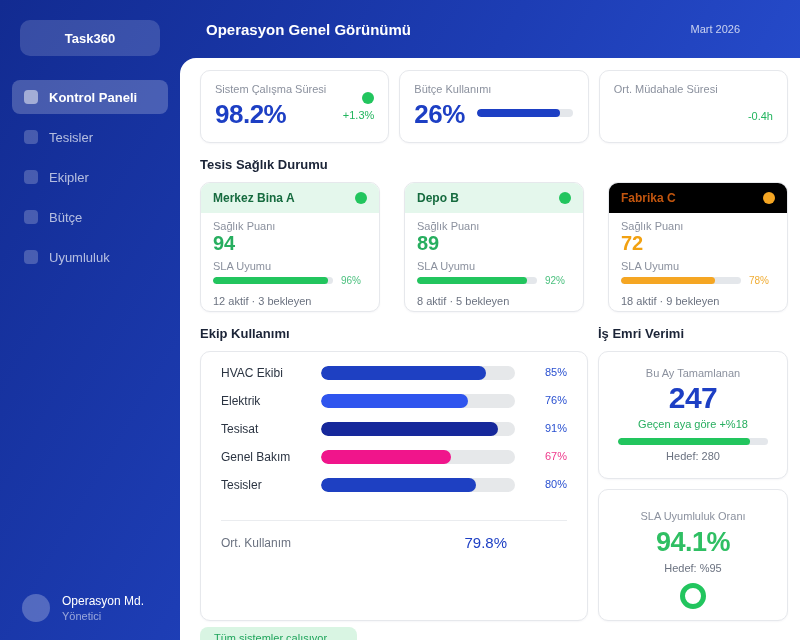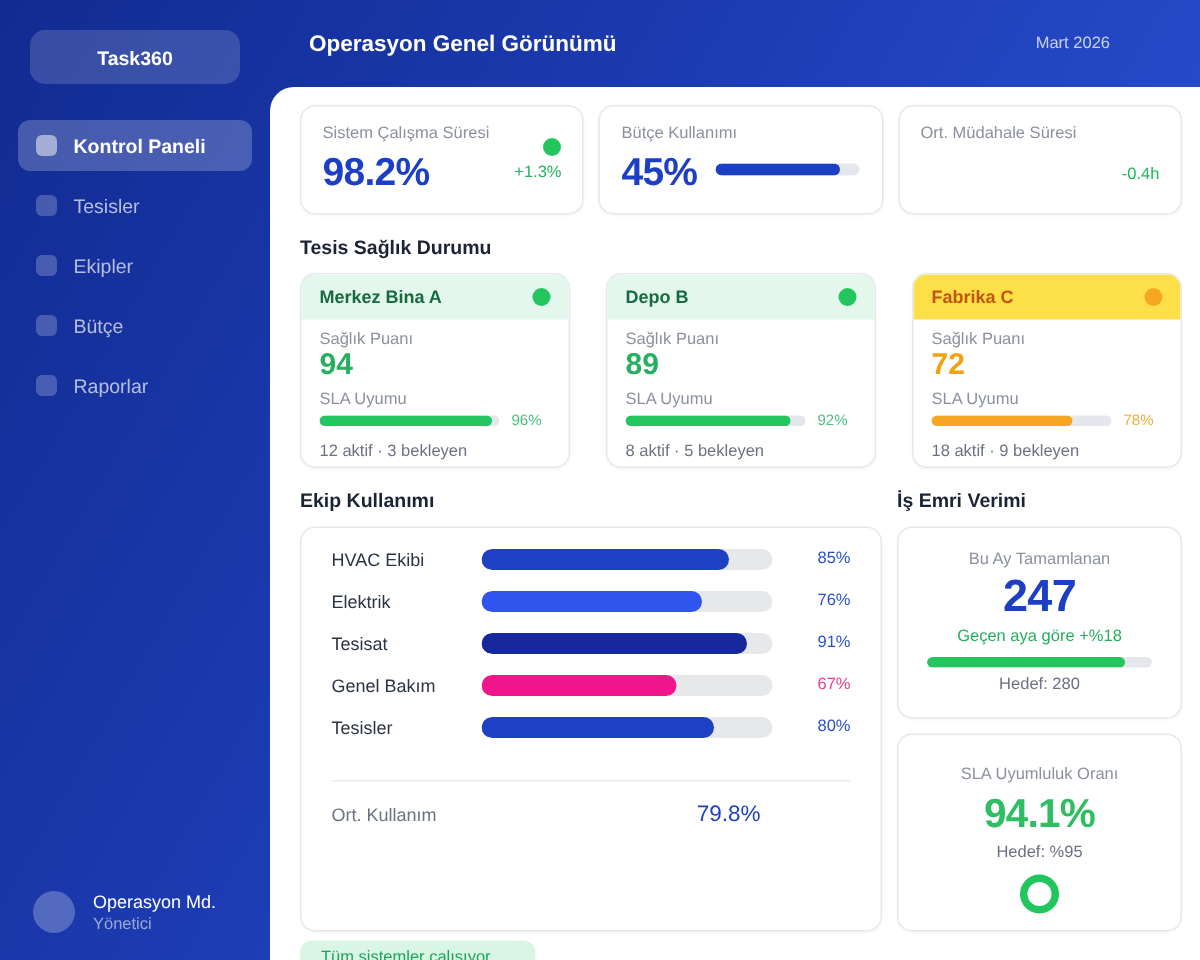"45%" div.kpi-value { text: 45% -> 26% }
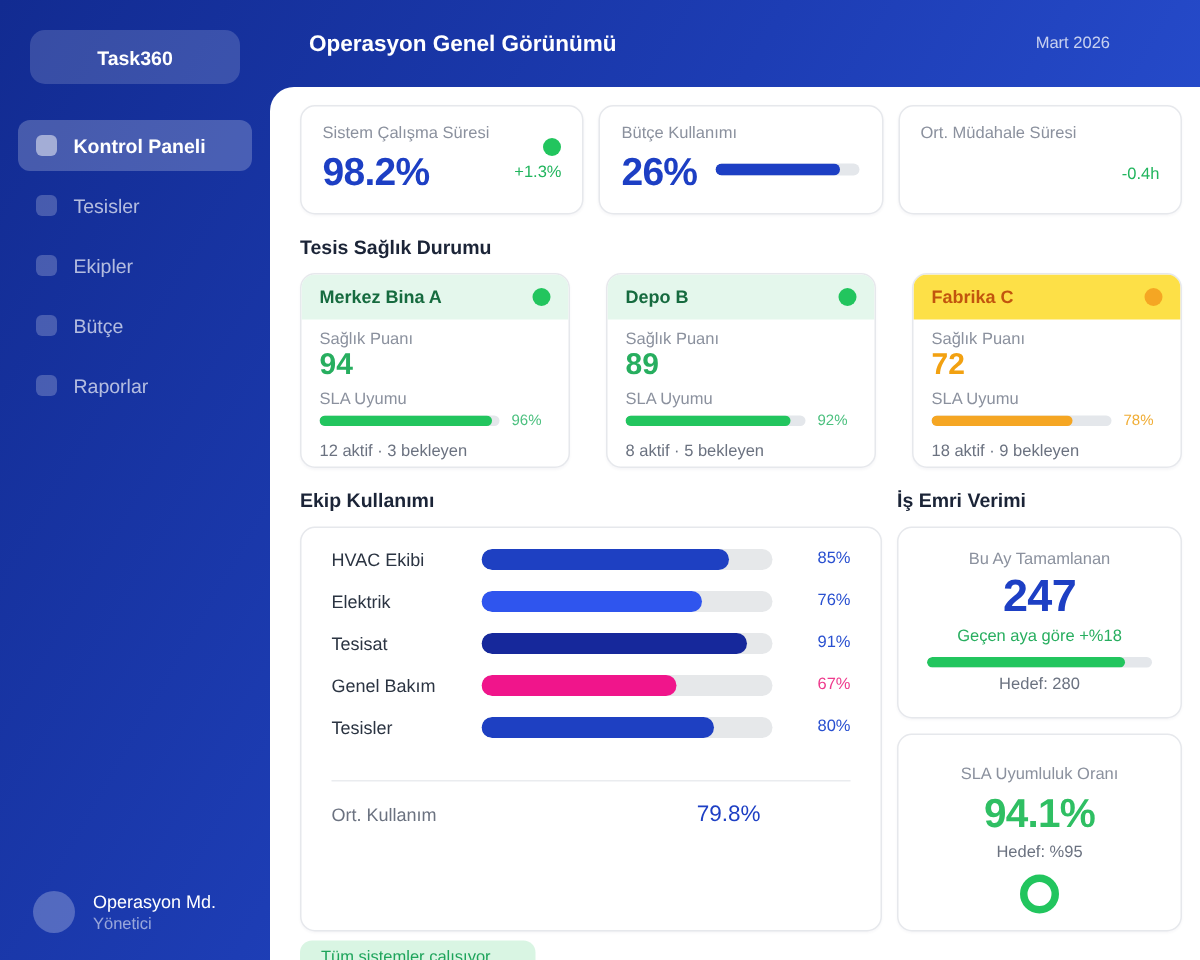"Fabrika C" div.fac-head { background: #fde047 -> #000000 }
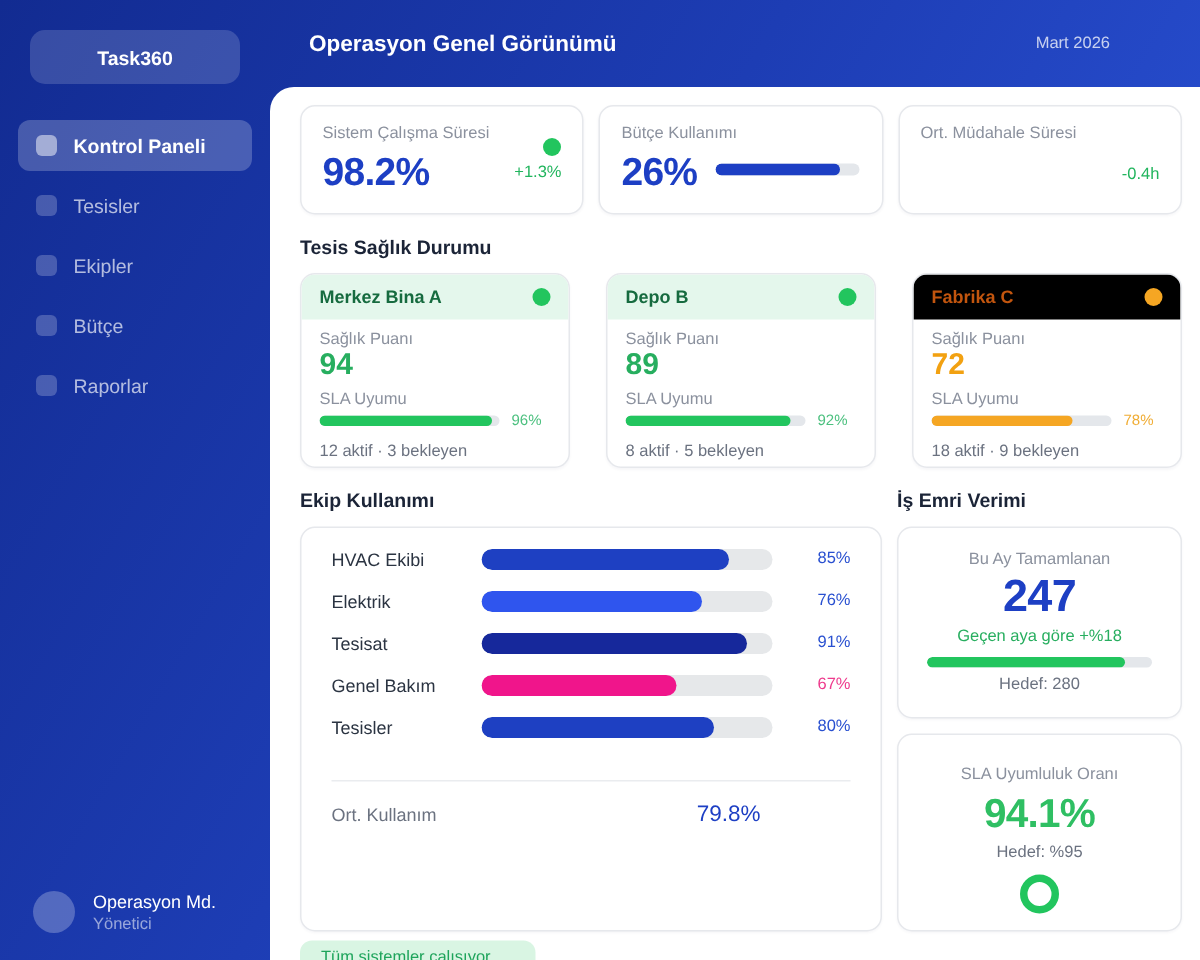"Raporlar" span { text: Raporlar -> Uyumluluk }
